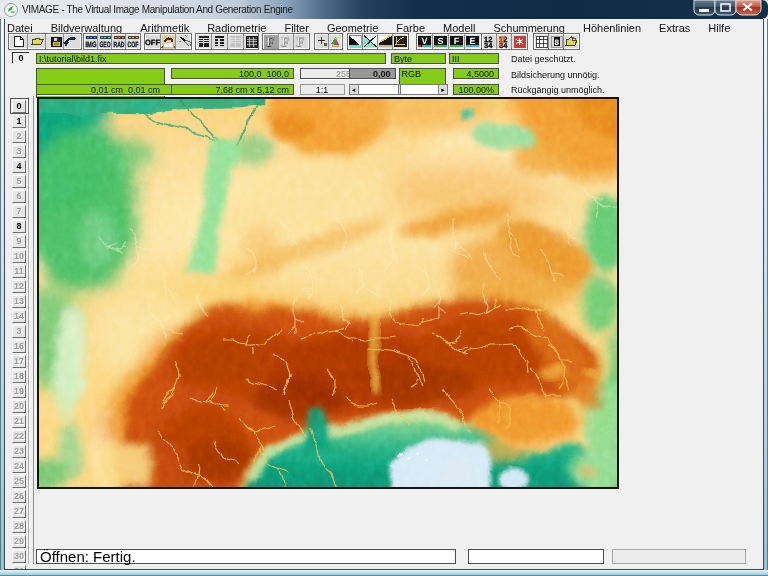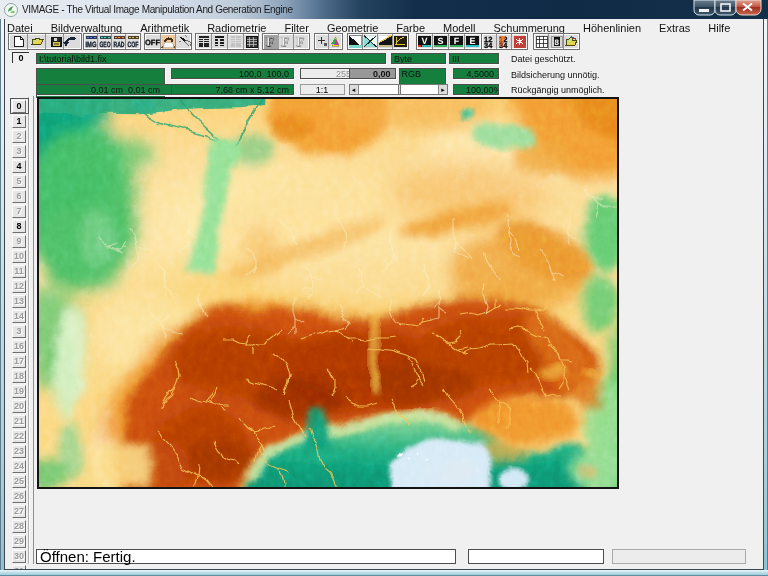"VIMAGE - The Virtual Image" #titlebar { border-radius: none -> 6px }
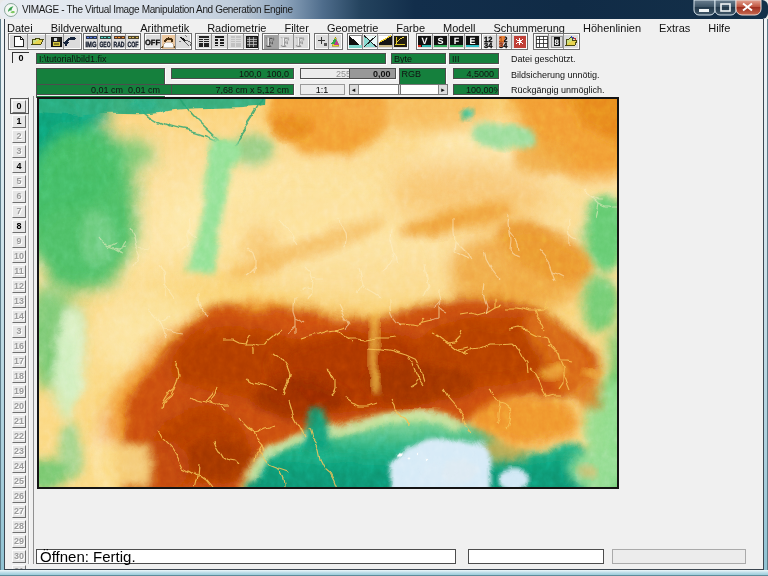"I:\tutorial\bild1.fix" .fld { background: #15803d -> #84cc16 }
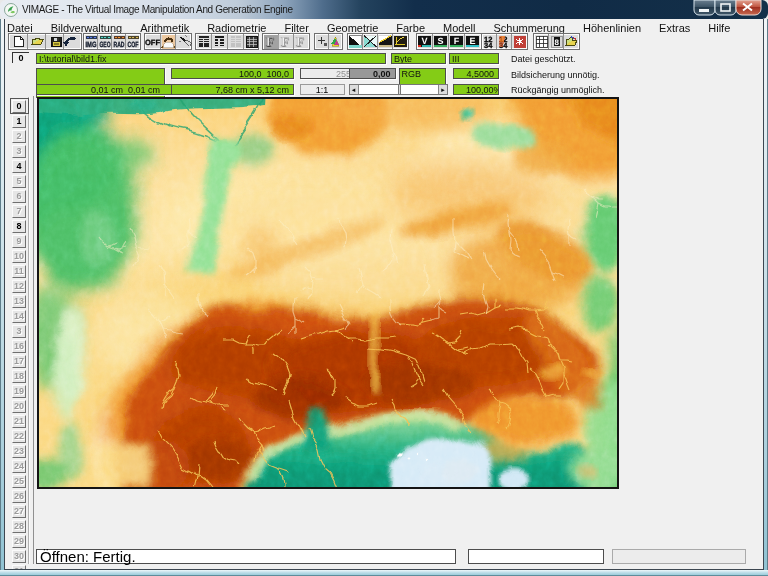"100,00%" div.fld { padding: 1px 12px -> 1px 4px }
